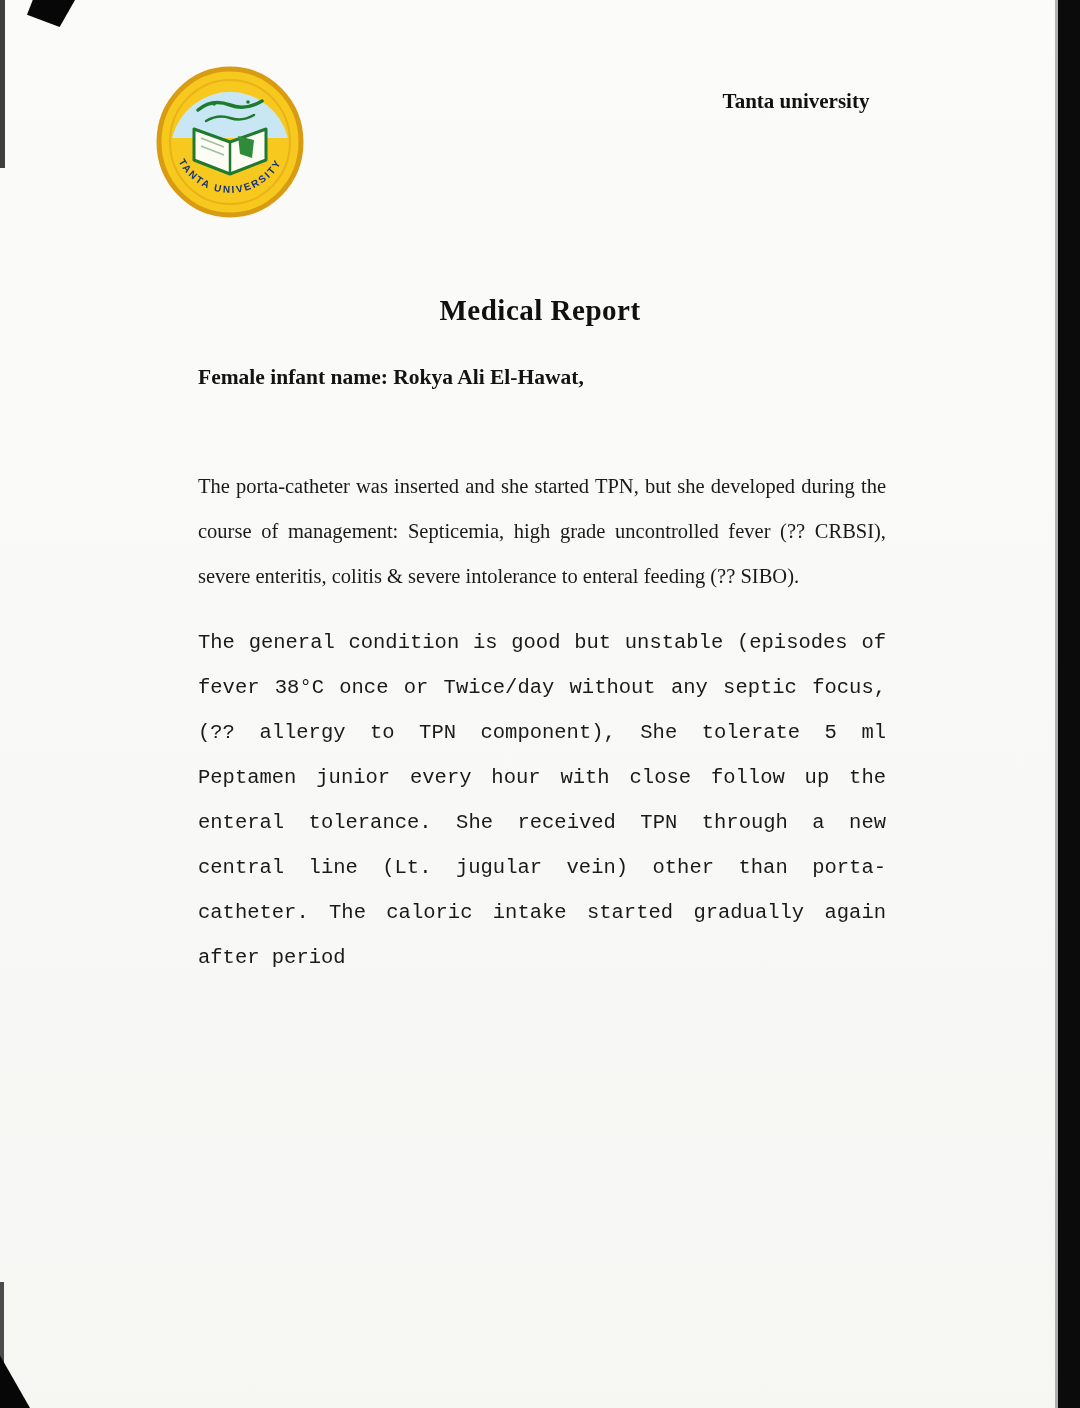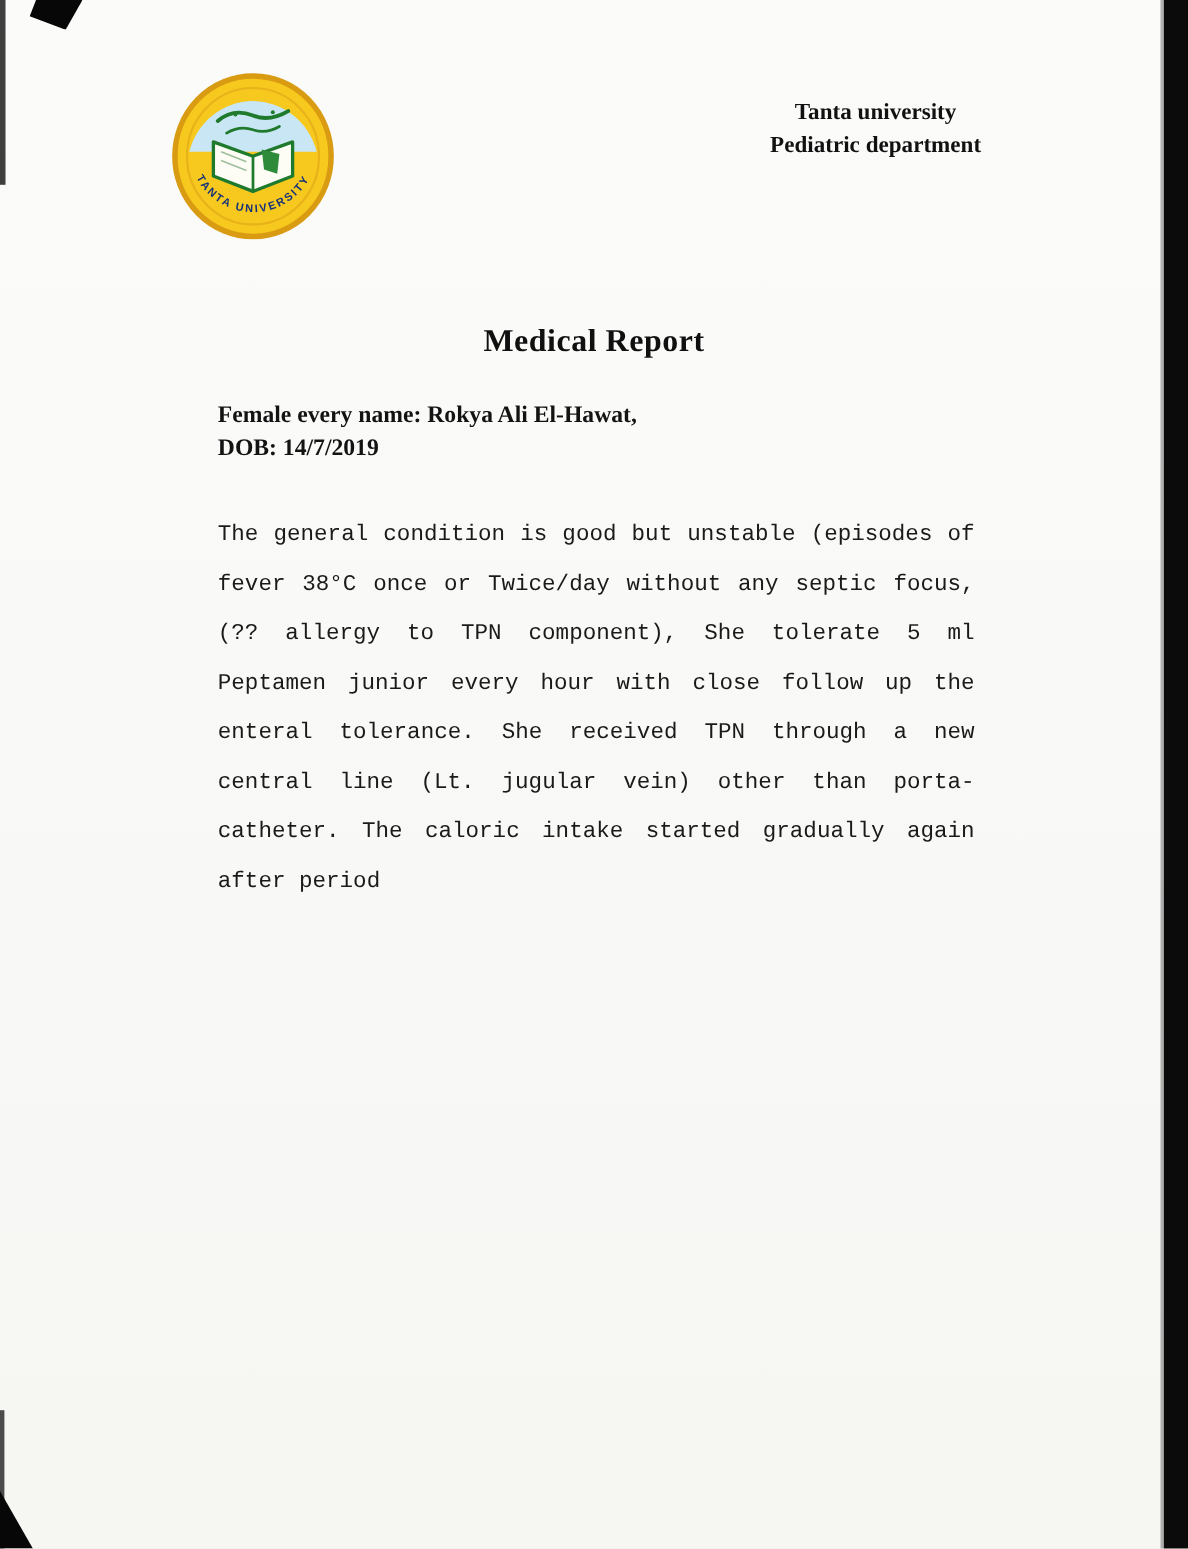"Pediatric department" div { html: <div>Pediatric department</div> -> none }
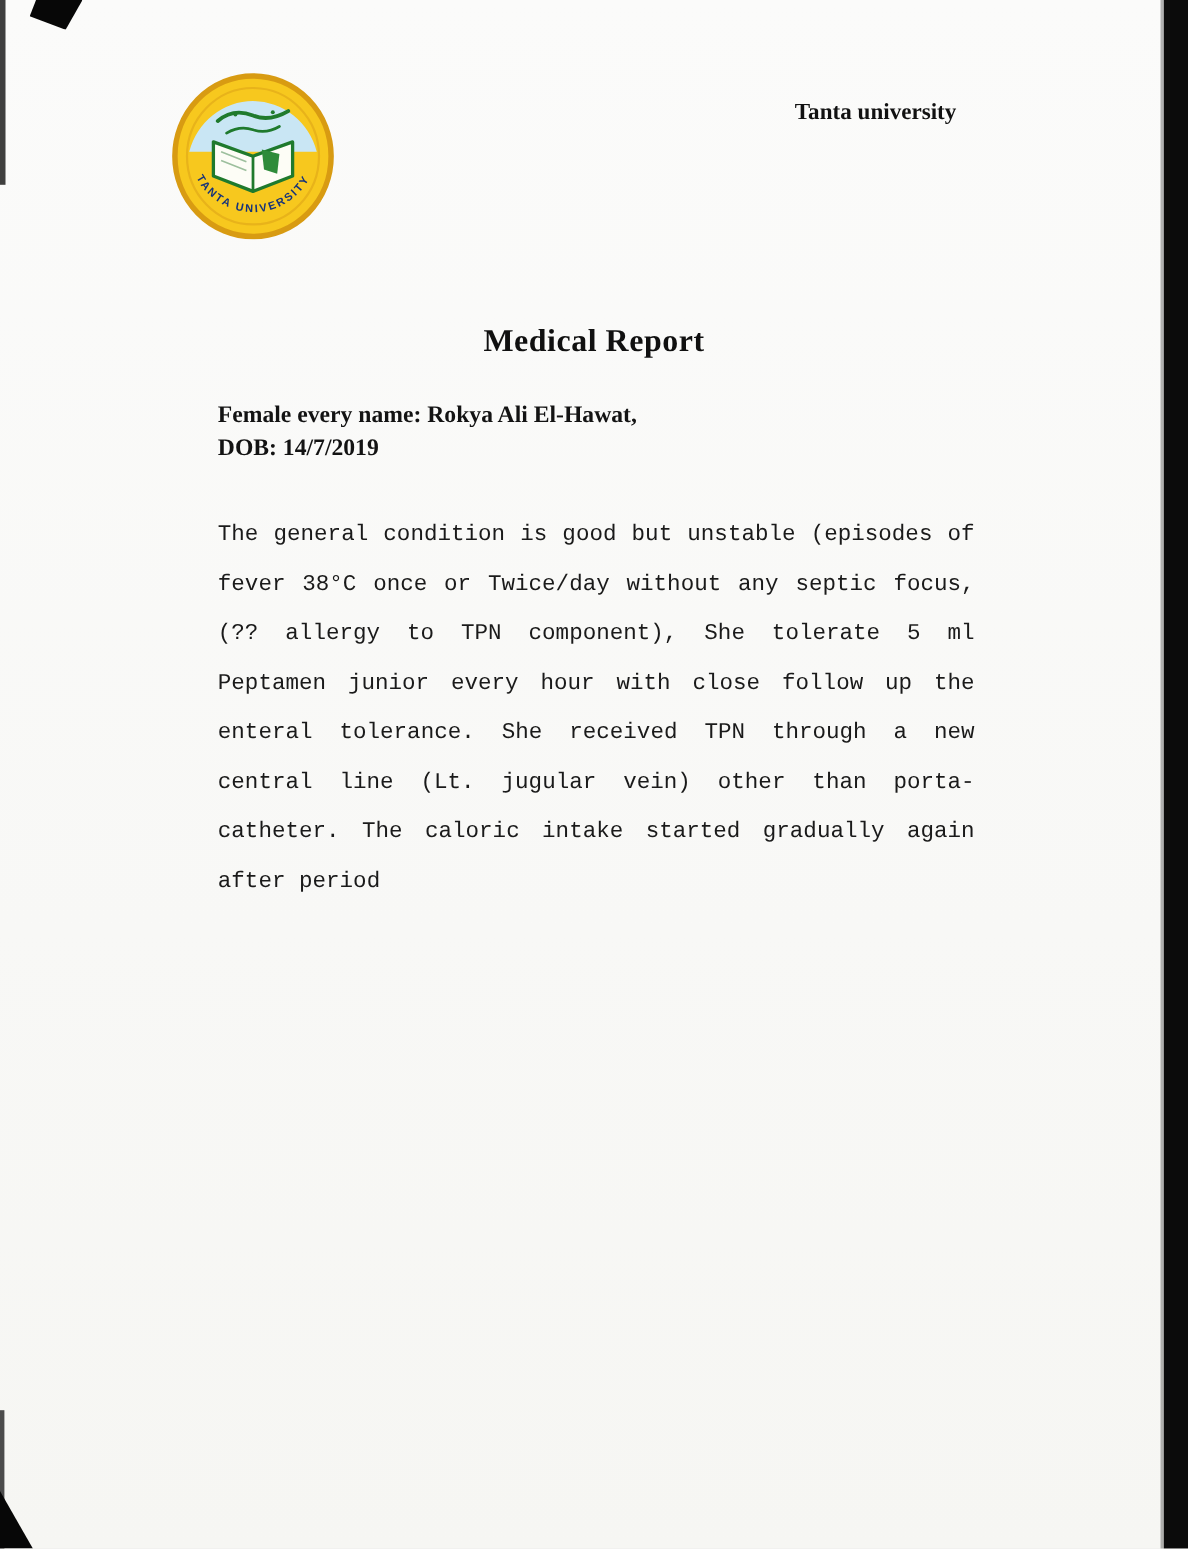"Female every name: Rokya Ali" div { text: every -> infant }
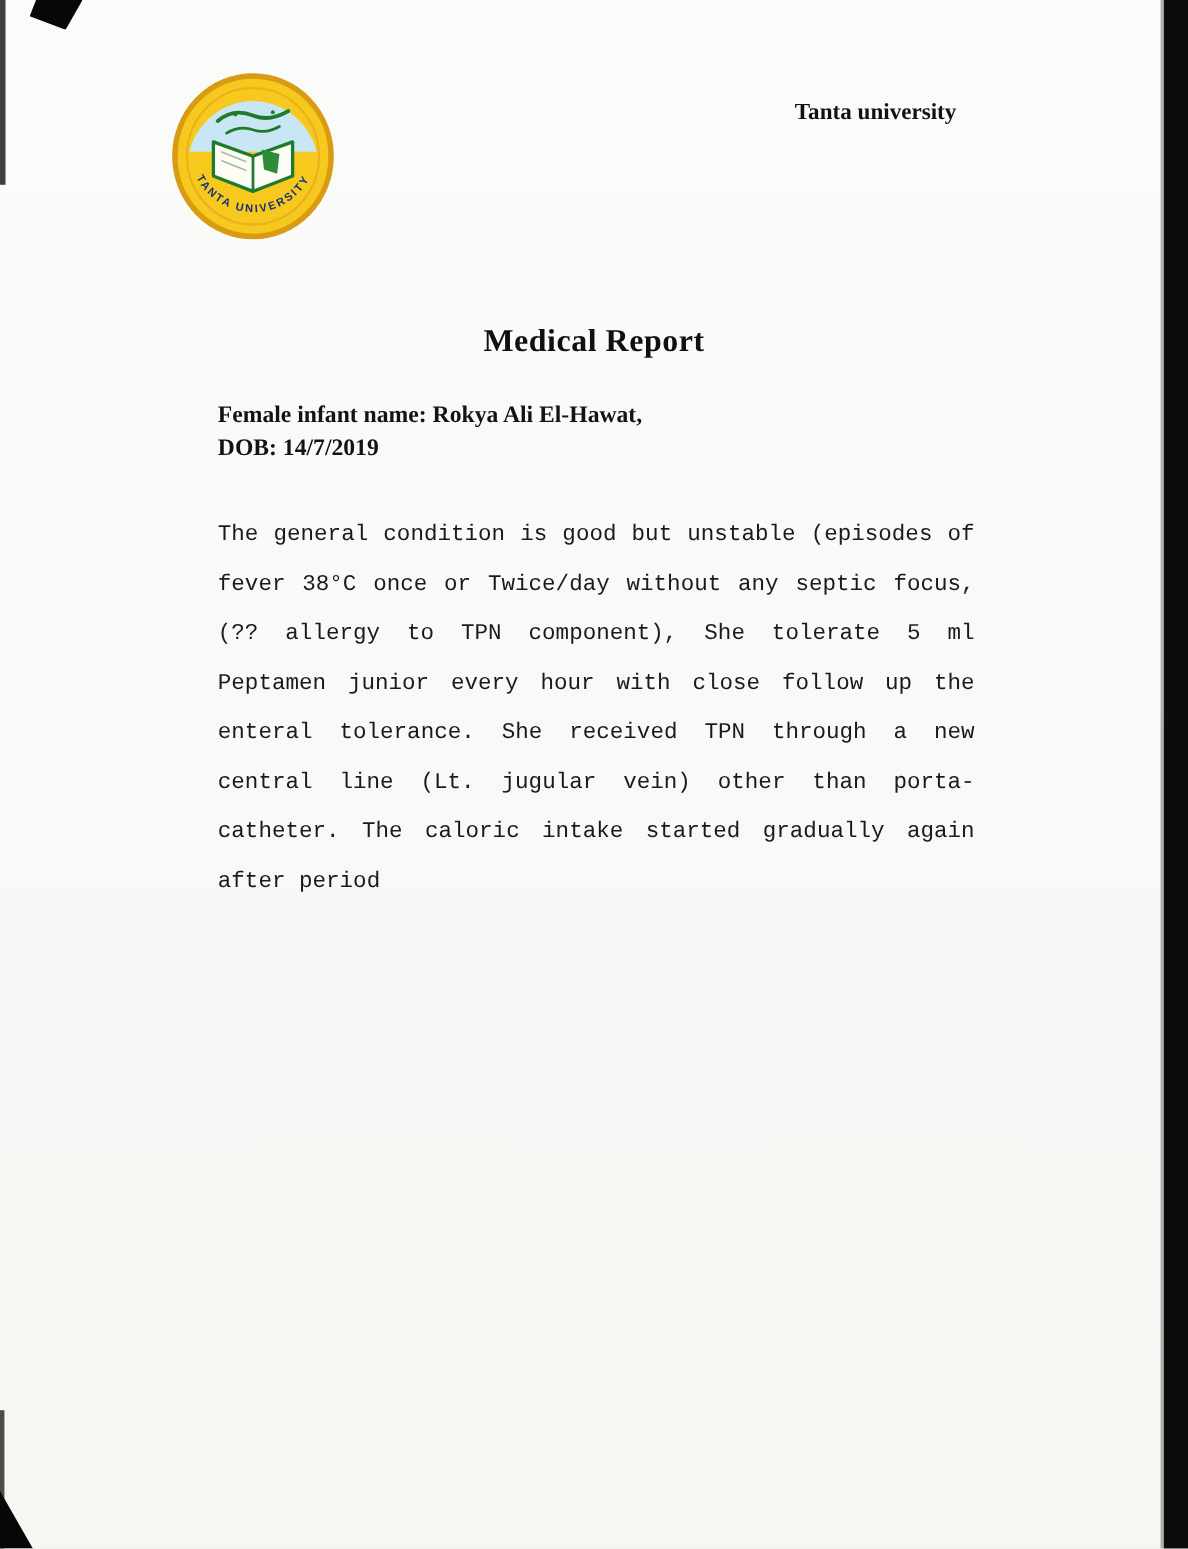"DOB: 14/7/2019" div { html: <div>DOB: 14/7/2019</div> -> none }
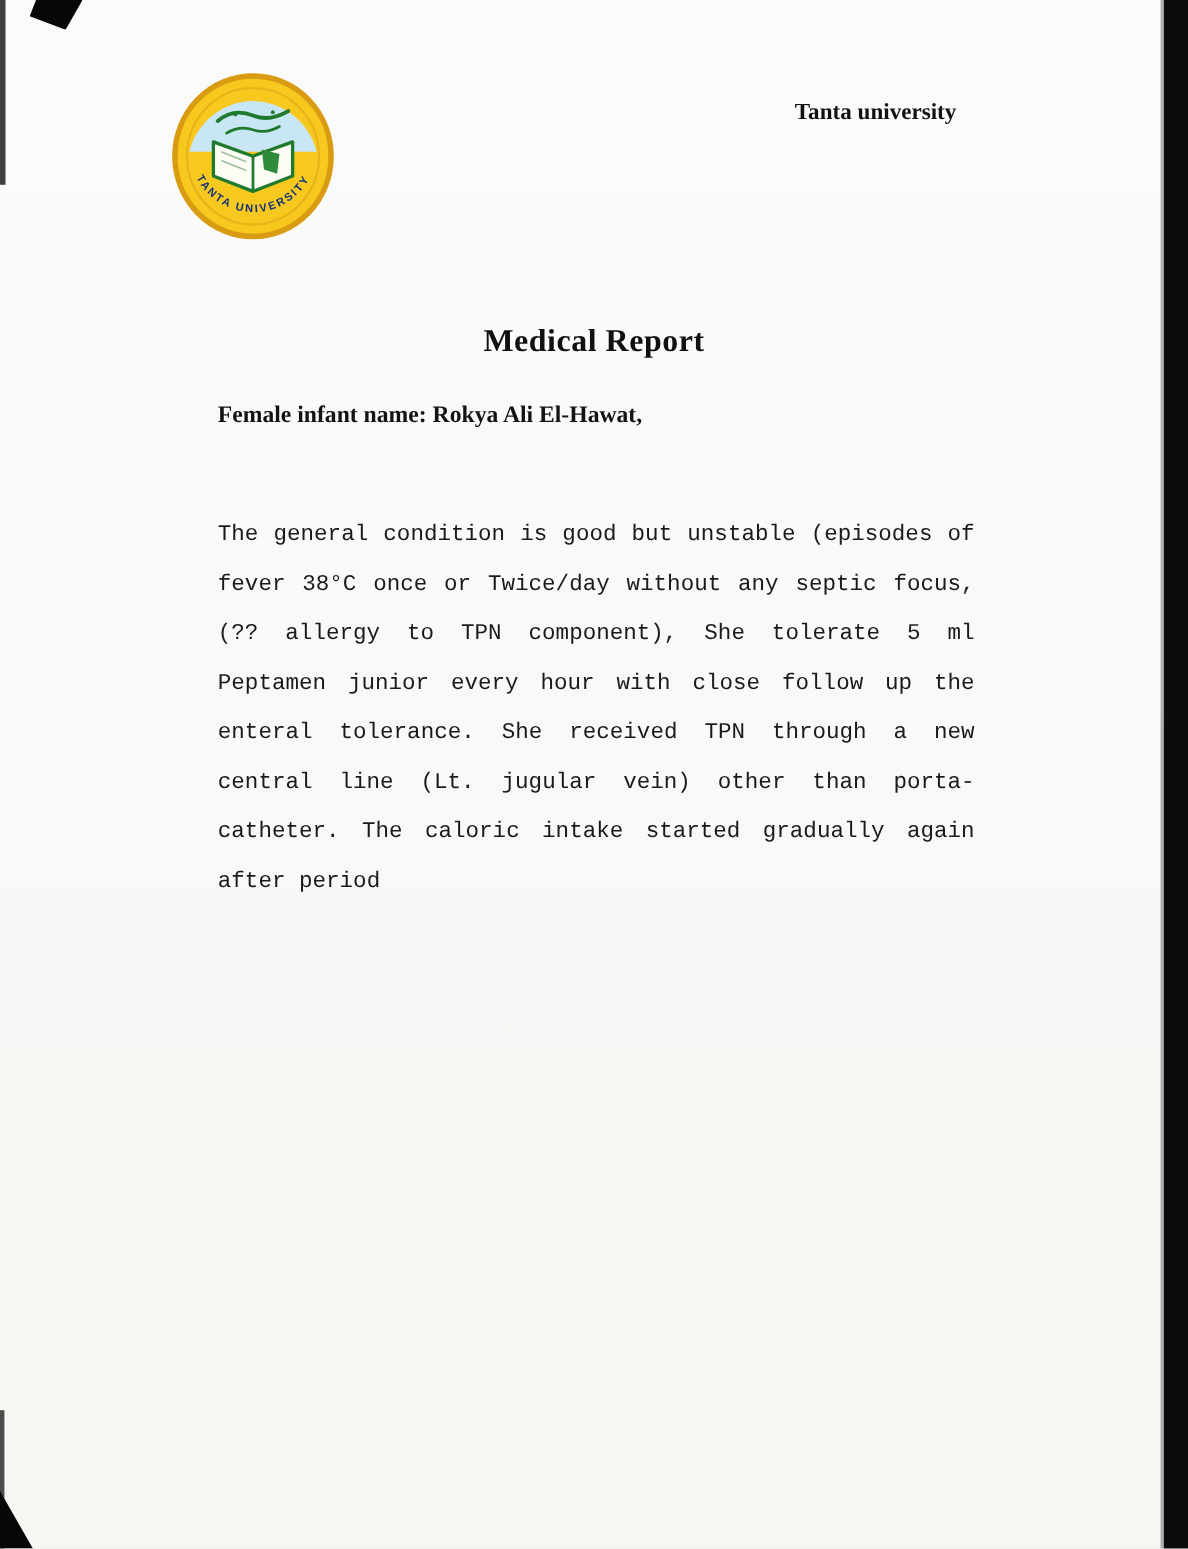"The porta-catheter was inserted and" p { html: none -> <p>The porta-catheter was inserted and she started TPN, but she developed during the course of management: Septicemia, high grade uncontrolled fever (?? CRBSI), severe enteritis, colitis &amp; severe intolerance to enteral feeding (?? SIBO).</p> }
